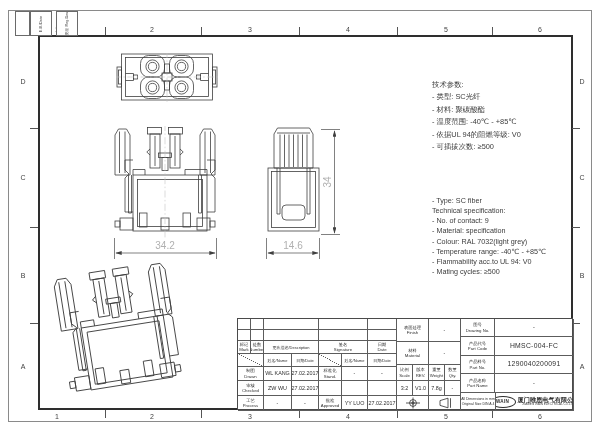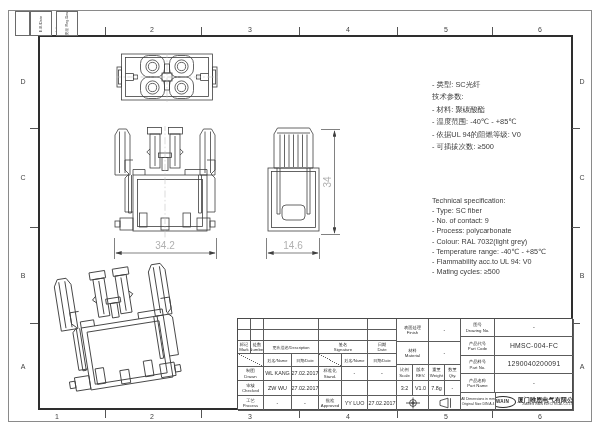"- 类型: SC光纤" div.tl-cn { order: before "技术参数:" -> after "技术参数:" }
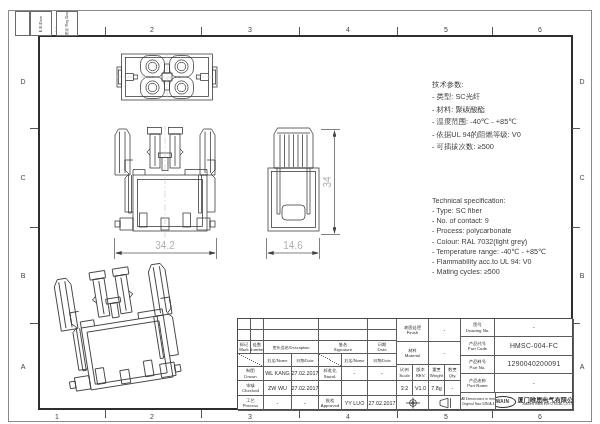"Technical specification:" div.tl-en { order: before "- Type: SC fiber" -> after "- Type: SC fiber" }
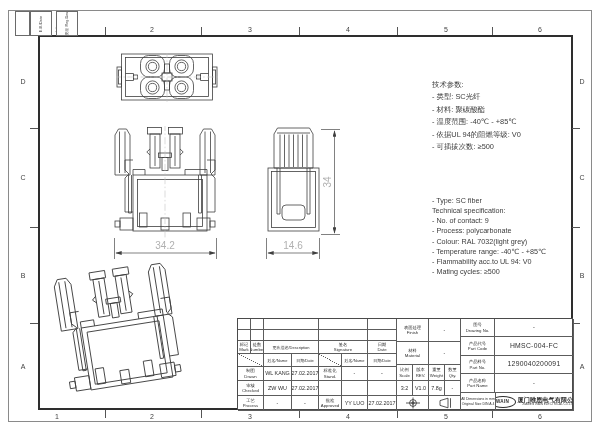"- Process: polycarbonate" div.tl-en { text: Process: polycarbonate -> Material: specification }
